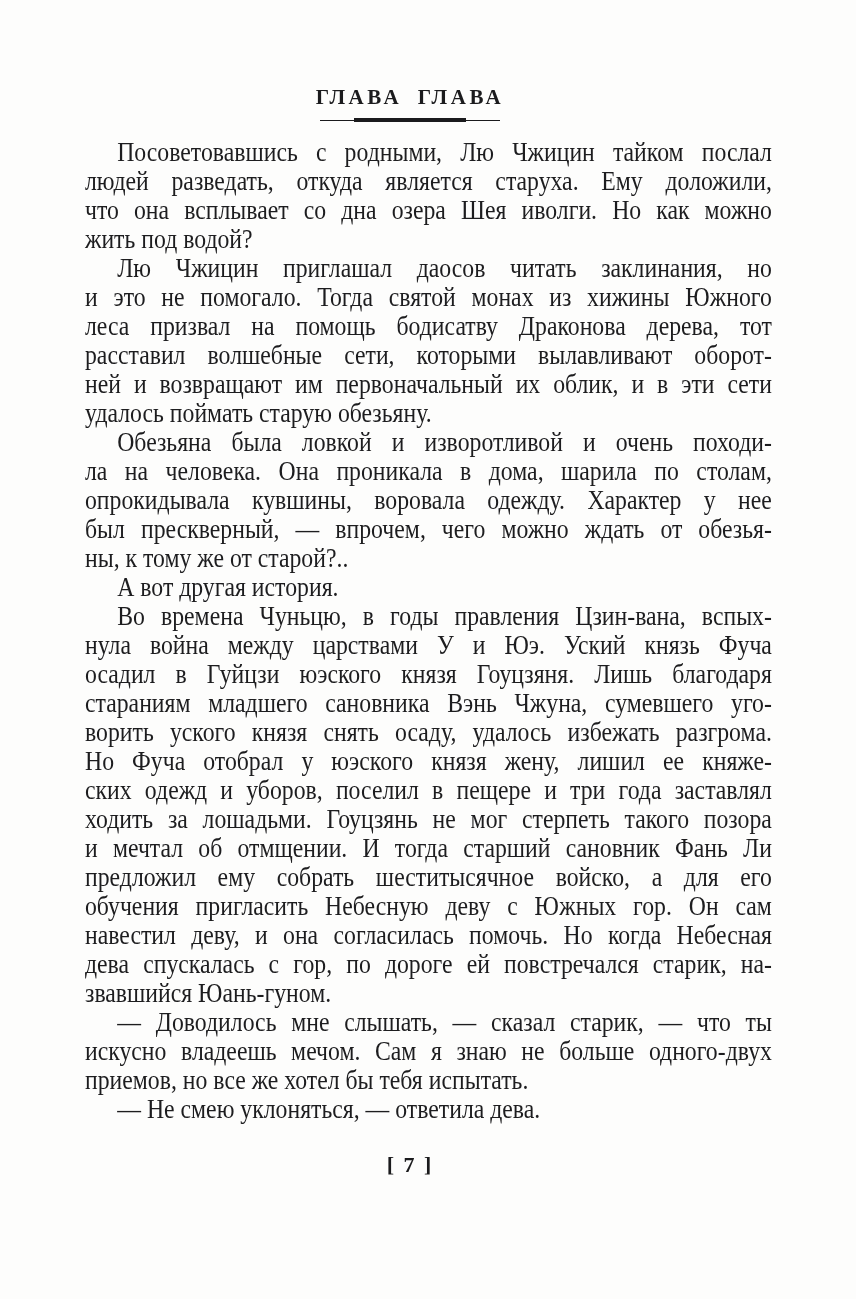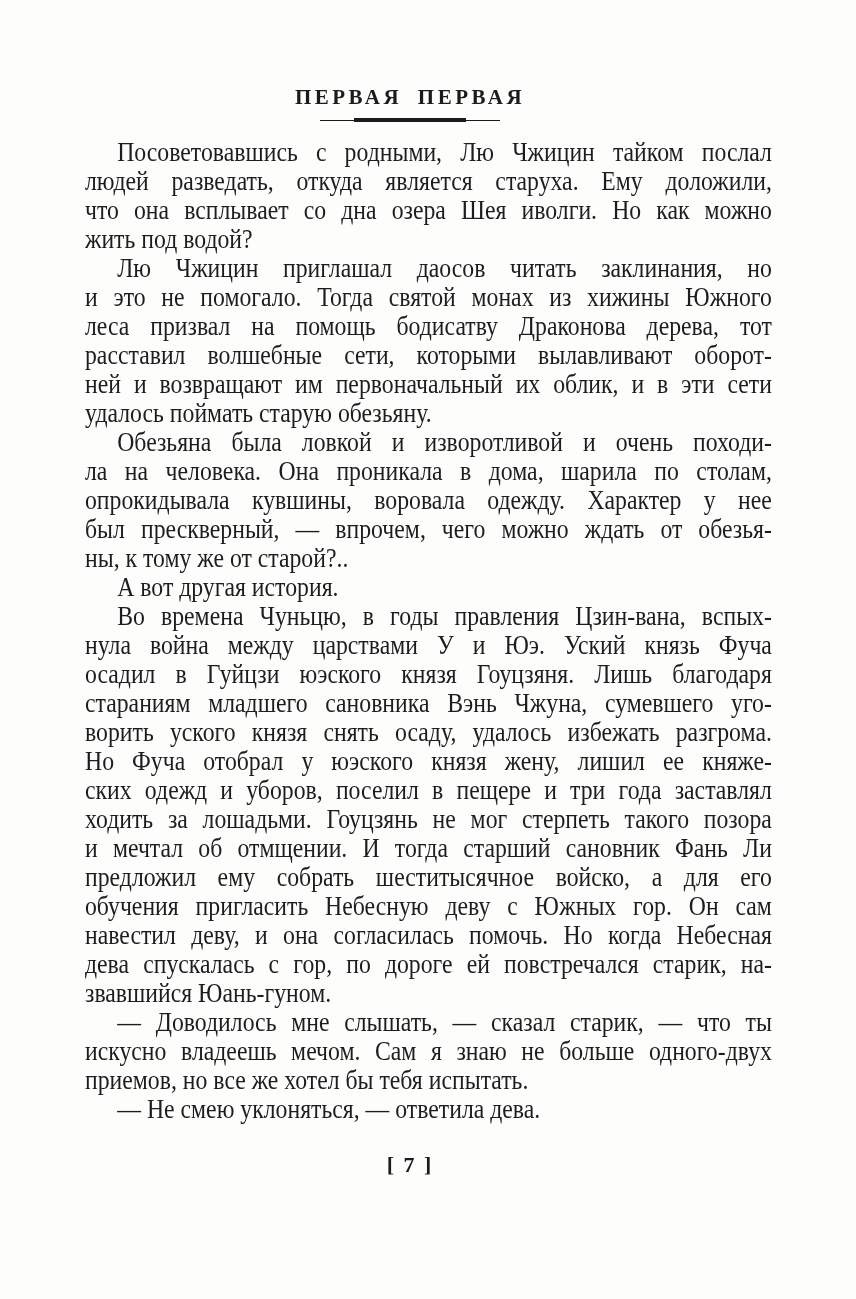"ПЕРВАЯ ПЕРВАЯ" h1.chapter-title { text: ПЕРВАЯ ПЕРВАЯ -> ГЛАВА ГЛАВА }
